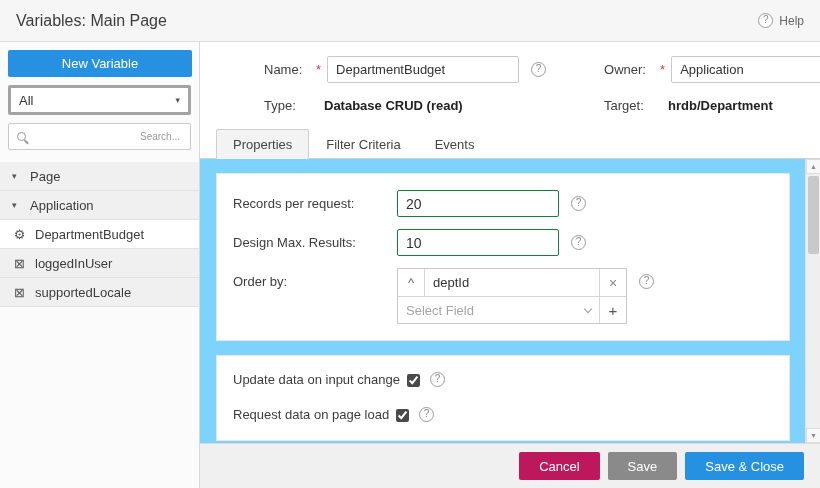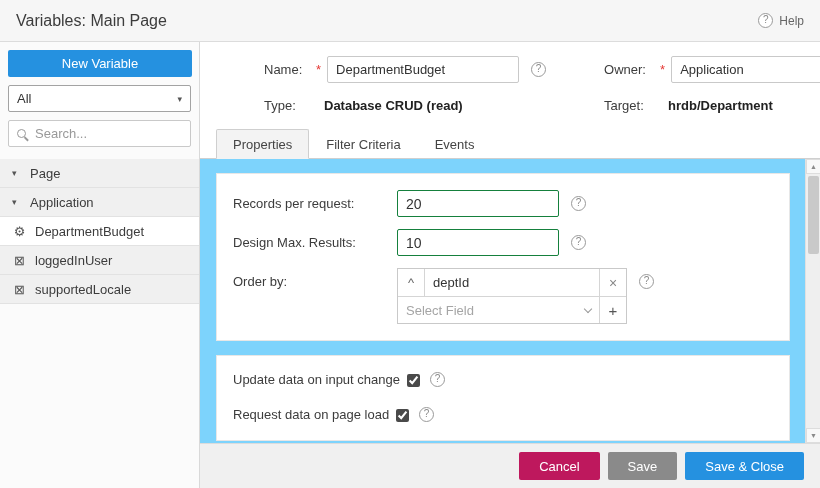"All" .filter-select { border: 1px solid #a3a3a3 -> 3px solid #a3a3a3 }
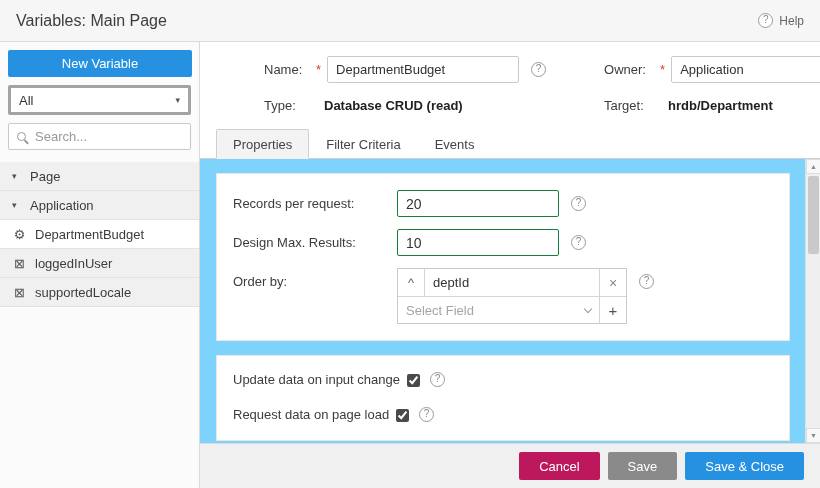"Search..." .search-box input { font-size: 13px -> 10px; text-align: none -> right }
